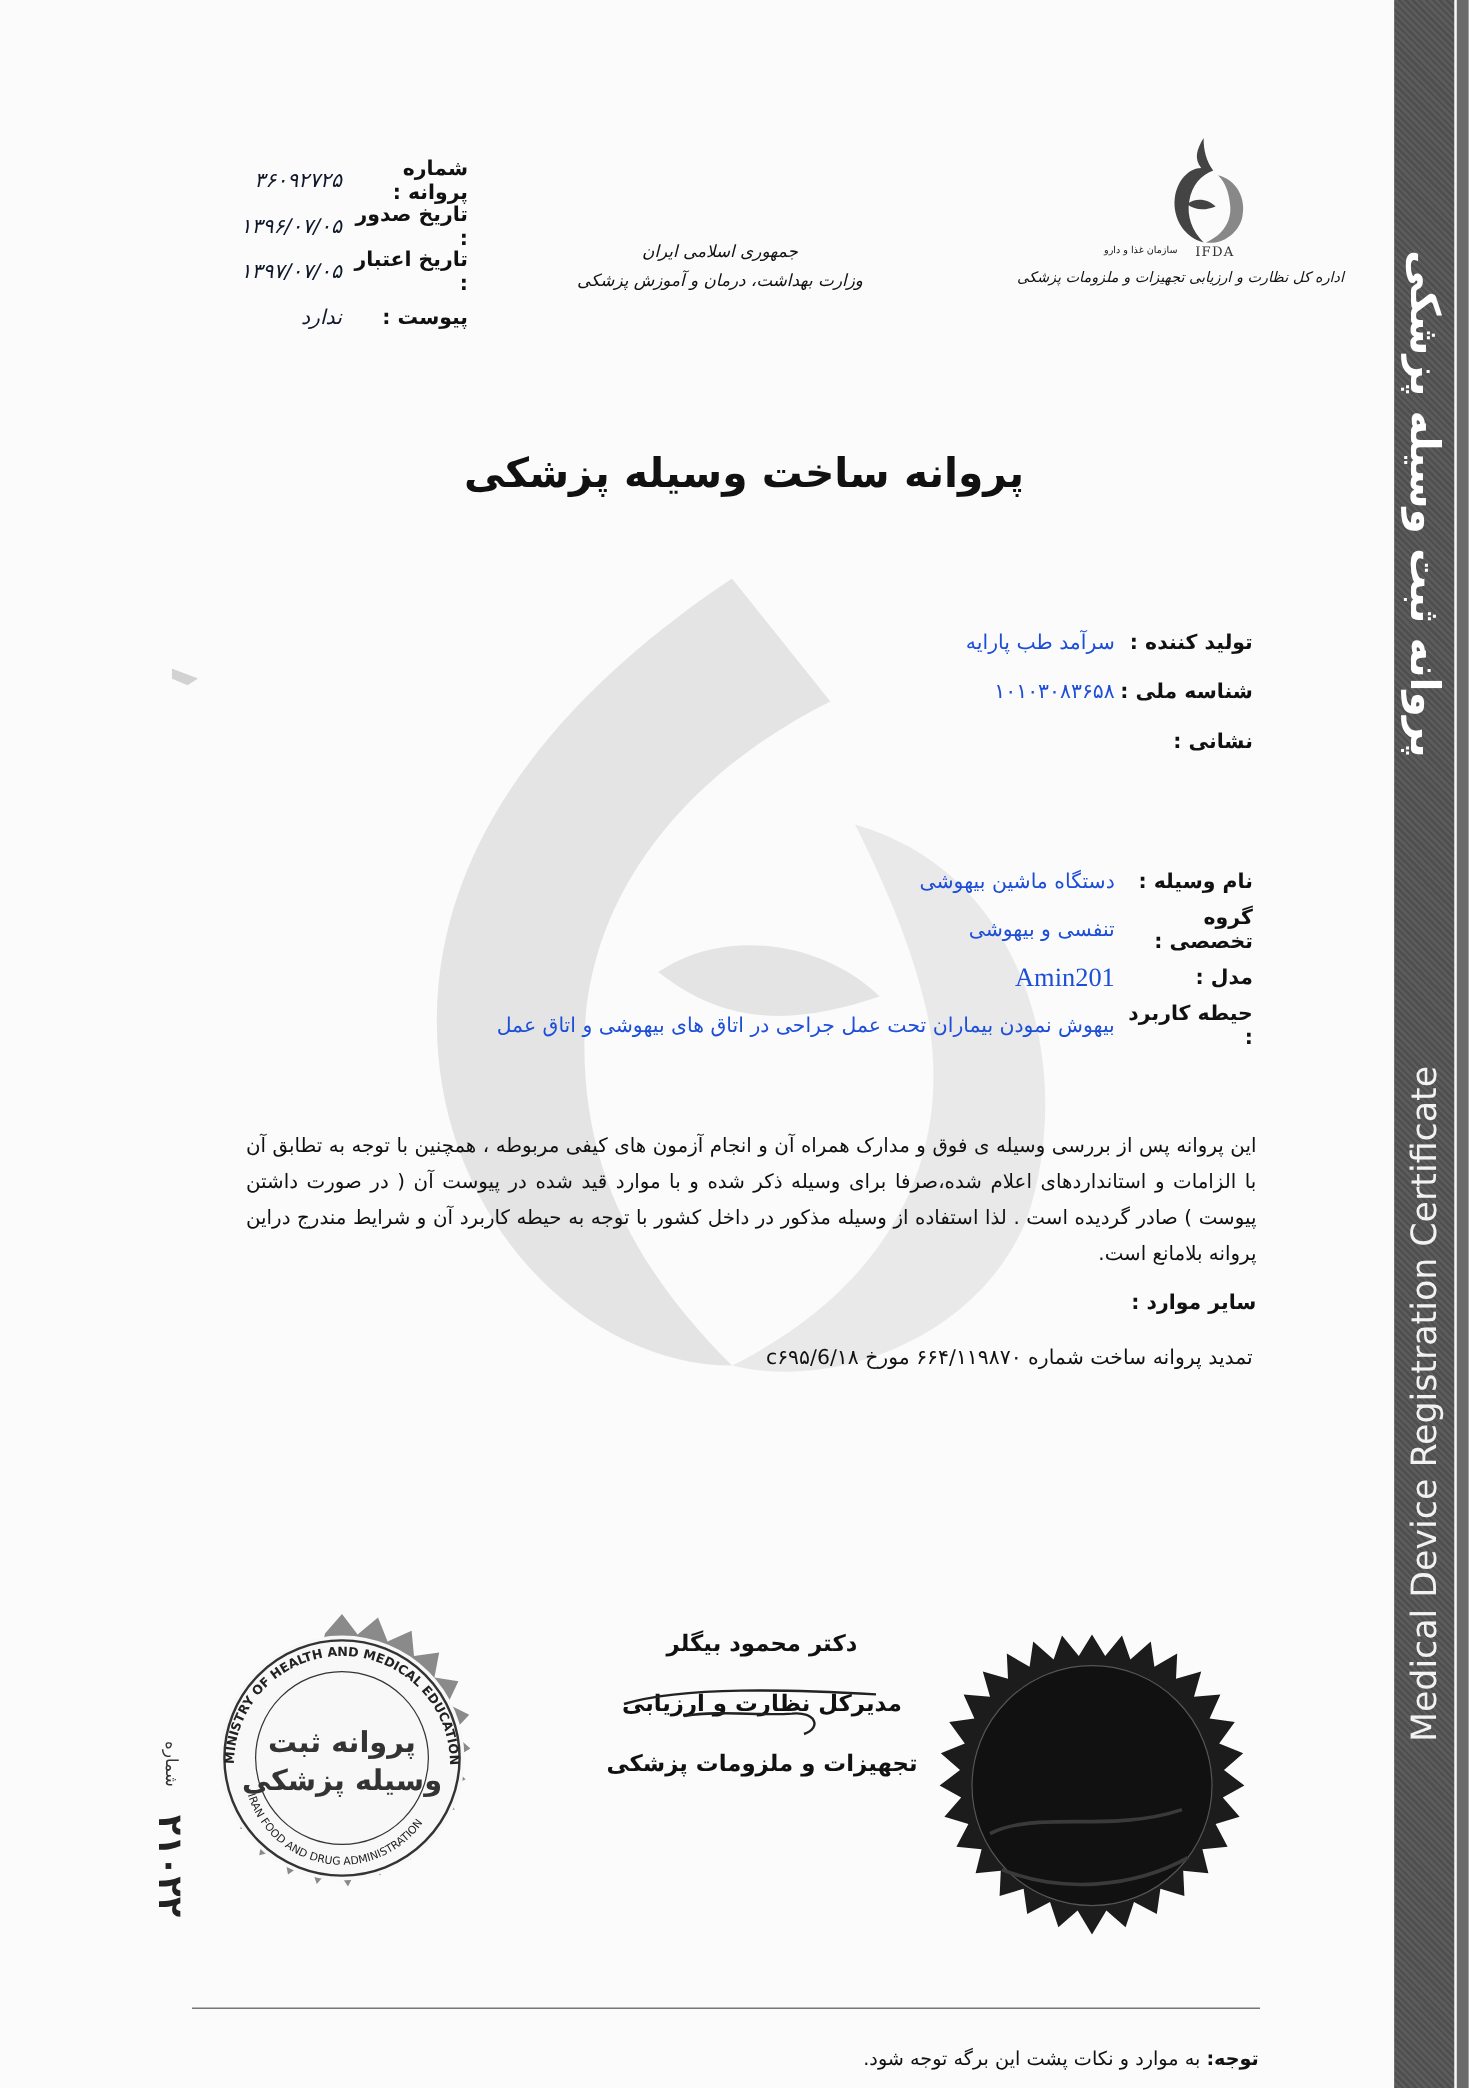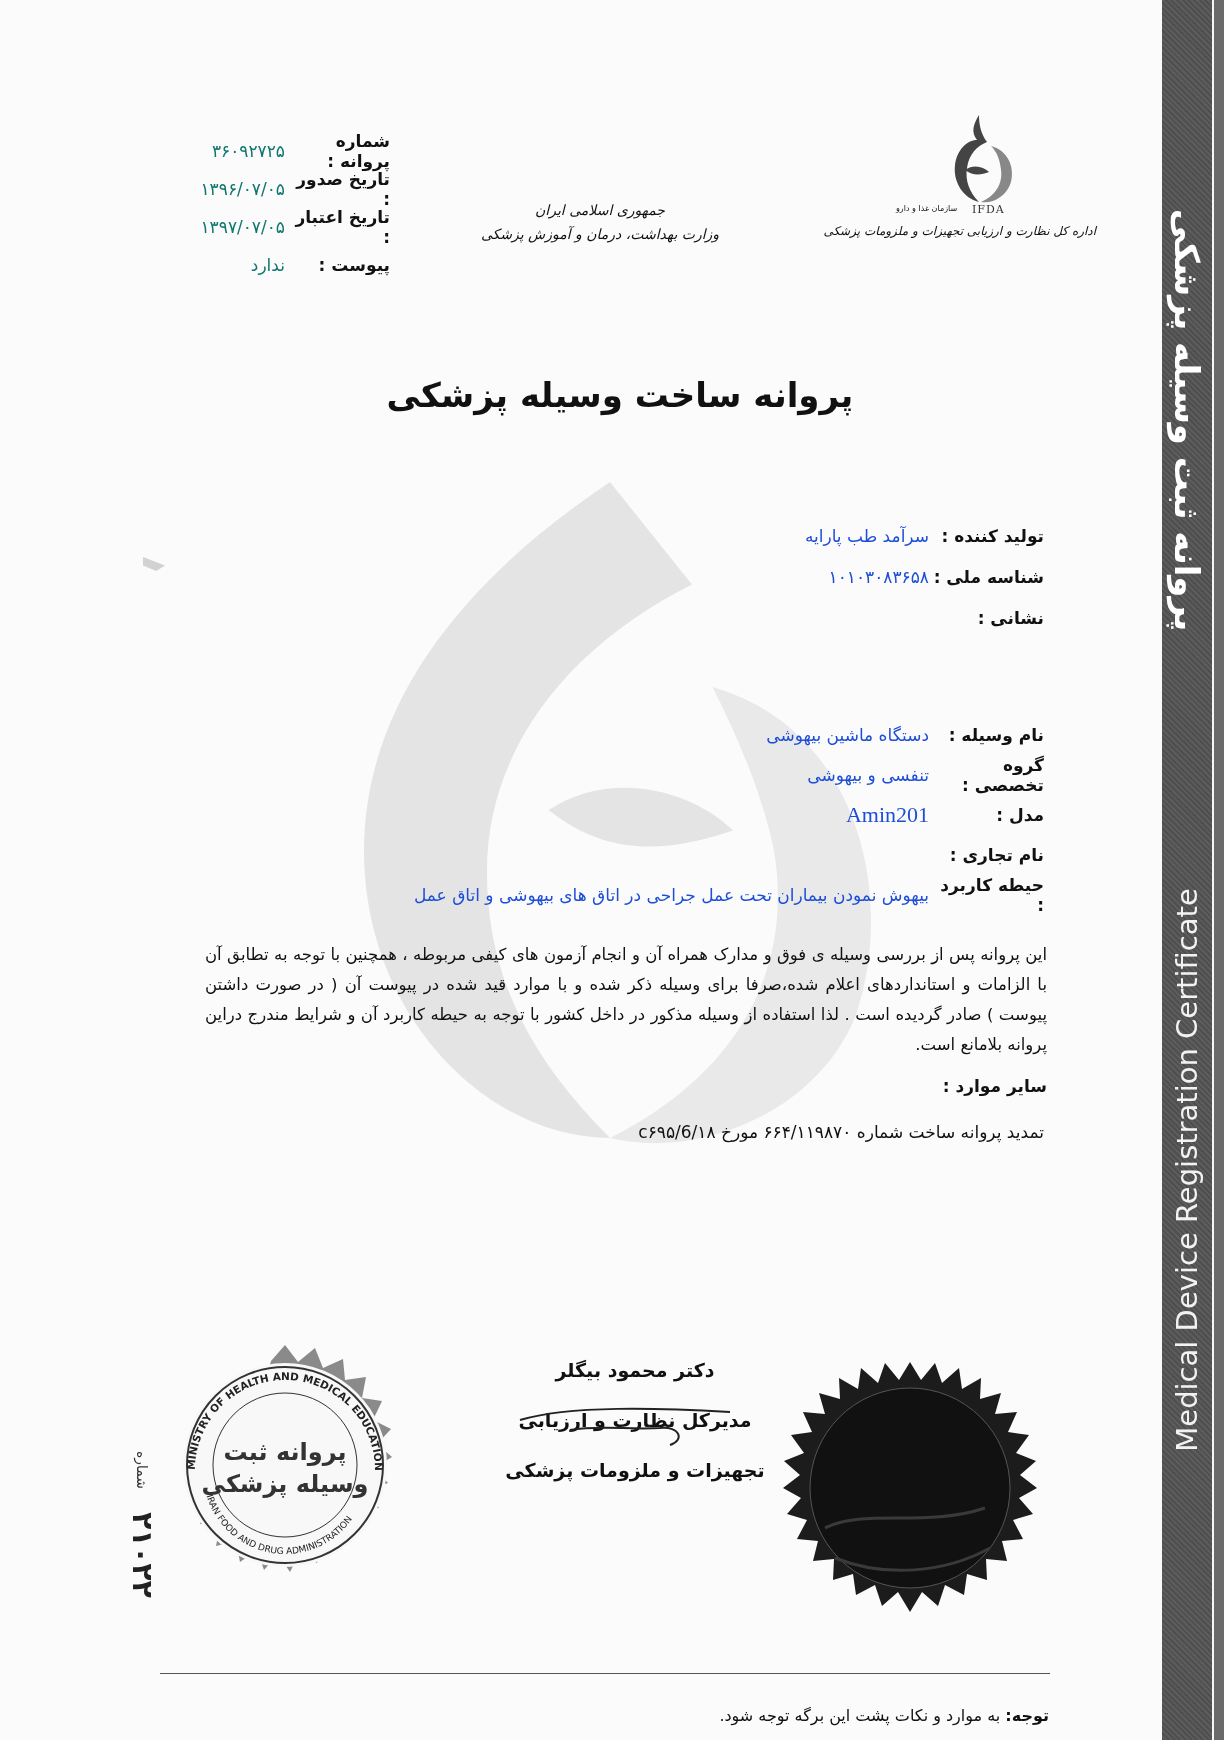"۳۶۰۹۲۷۲۵" .meta-value { color: #0f766e -> #0f172a; font-style: none -> italic }
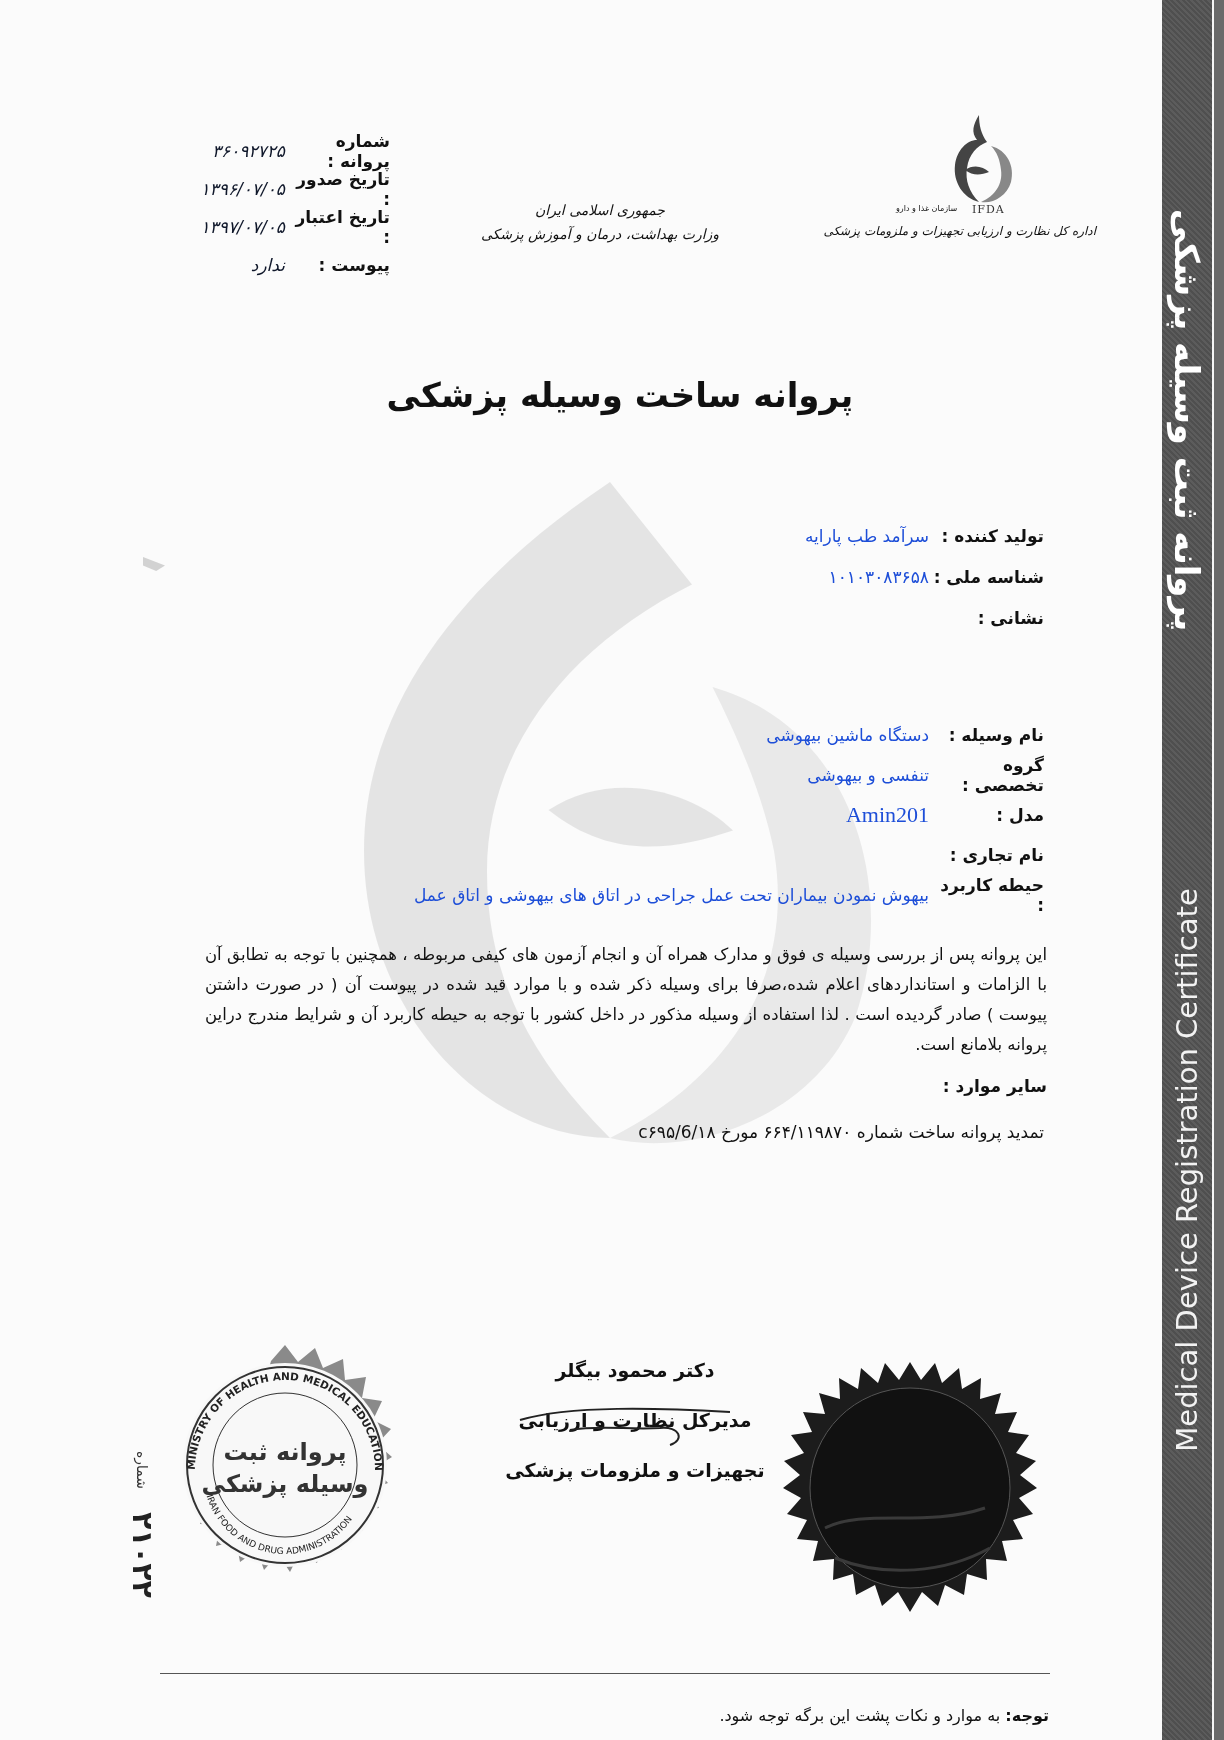"سازمان غذا و دارو" .ifda { left: 856px -> 880px }
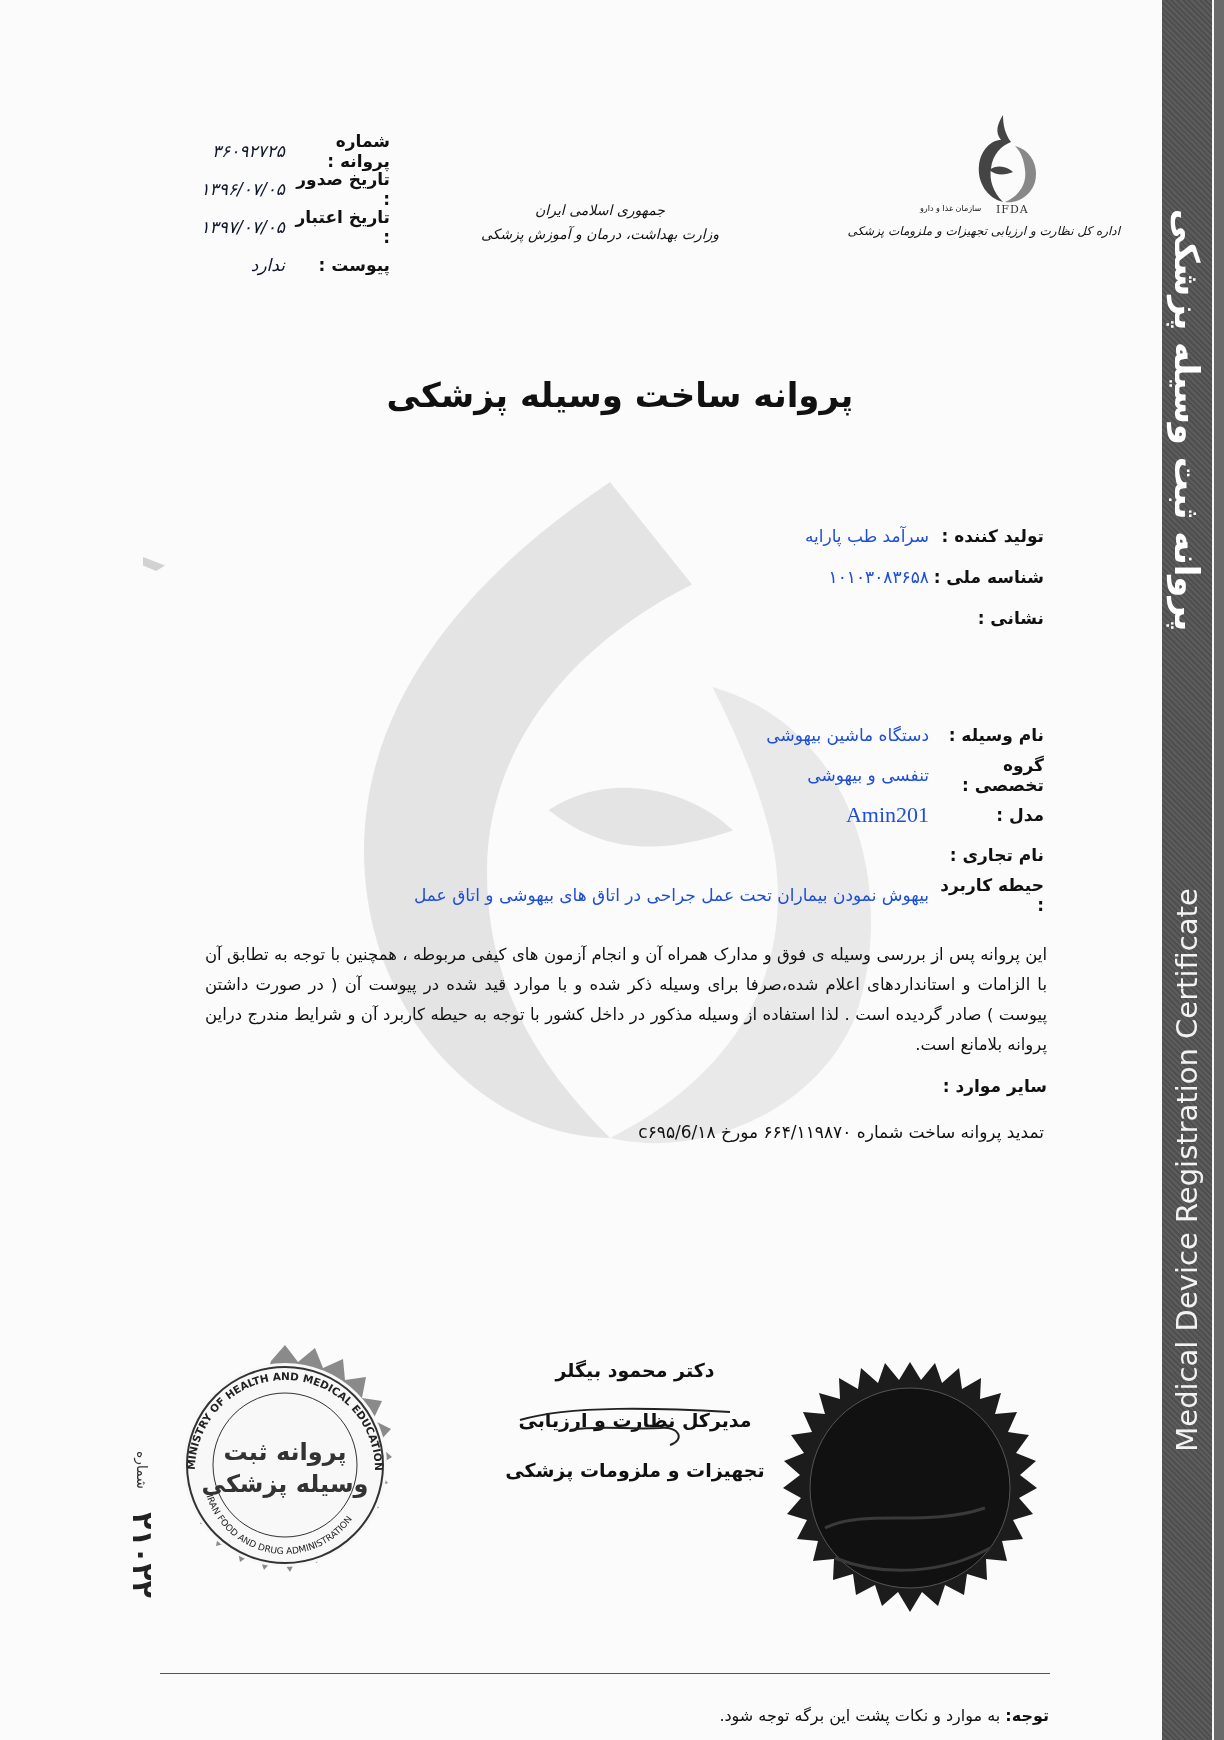"نام تجاری :" div.field { html: <div> <span>نام تجاری :</span> <span></span> </div> -> none }
